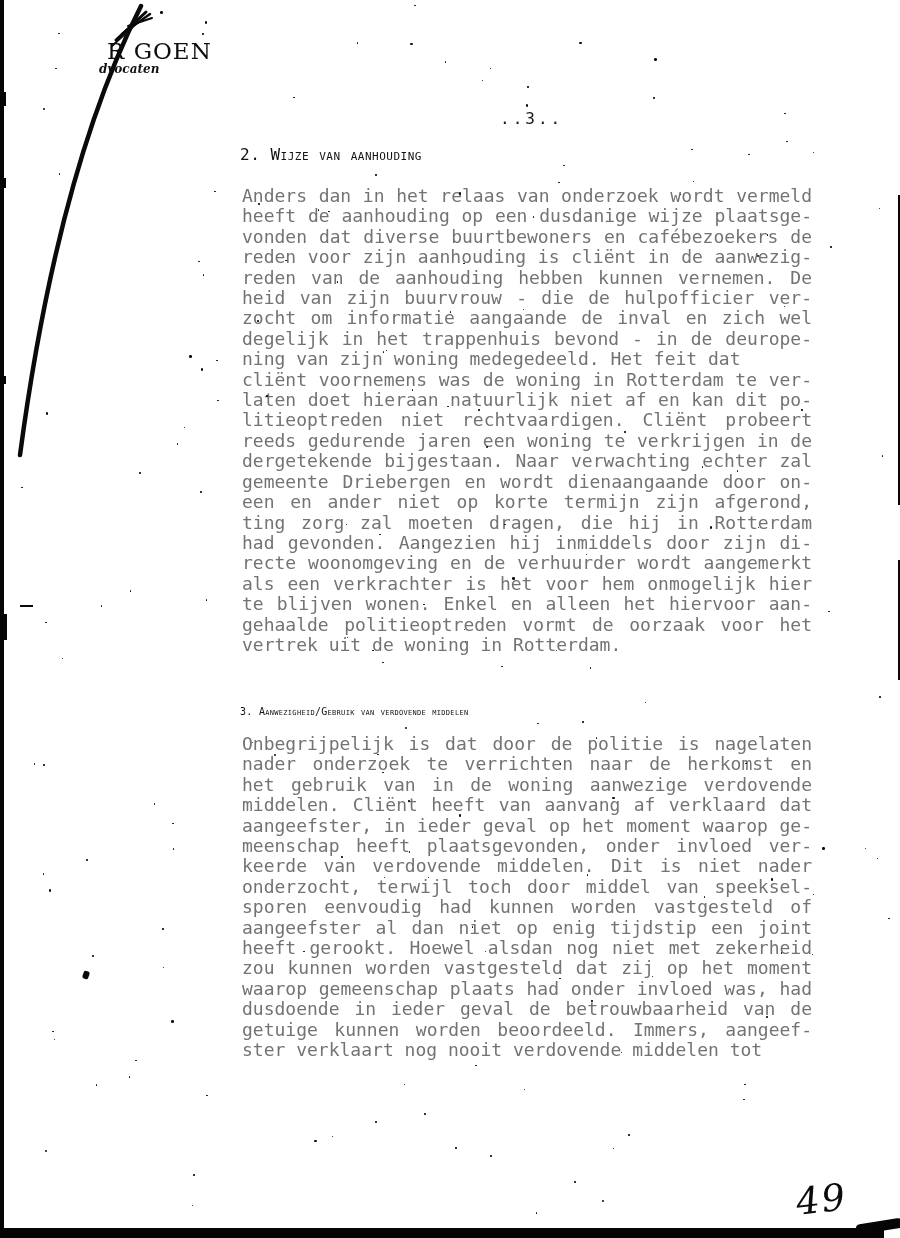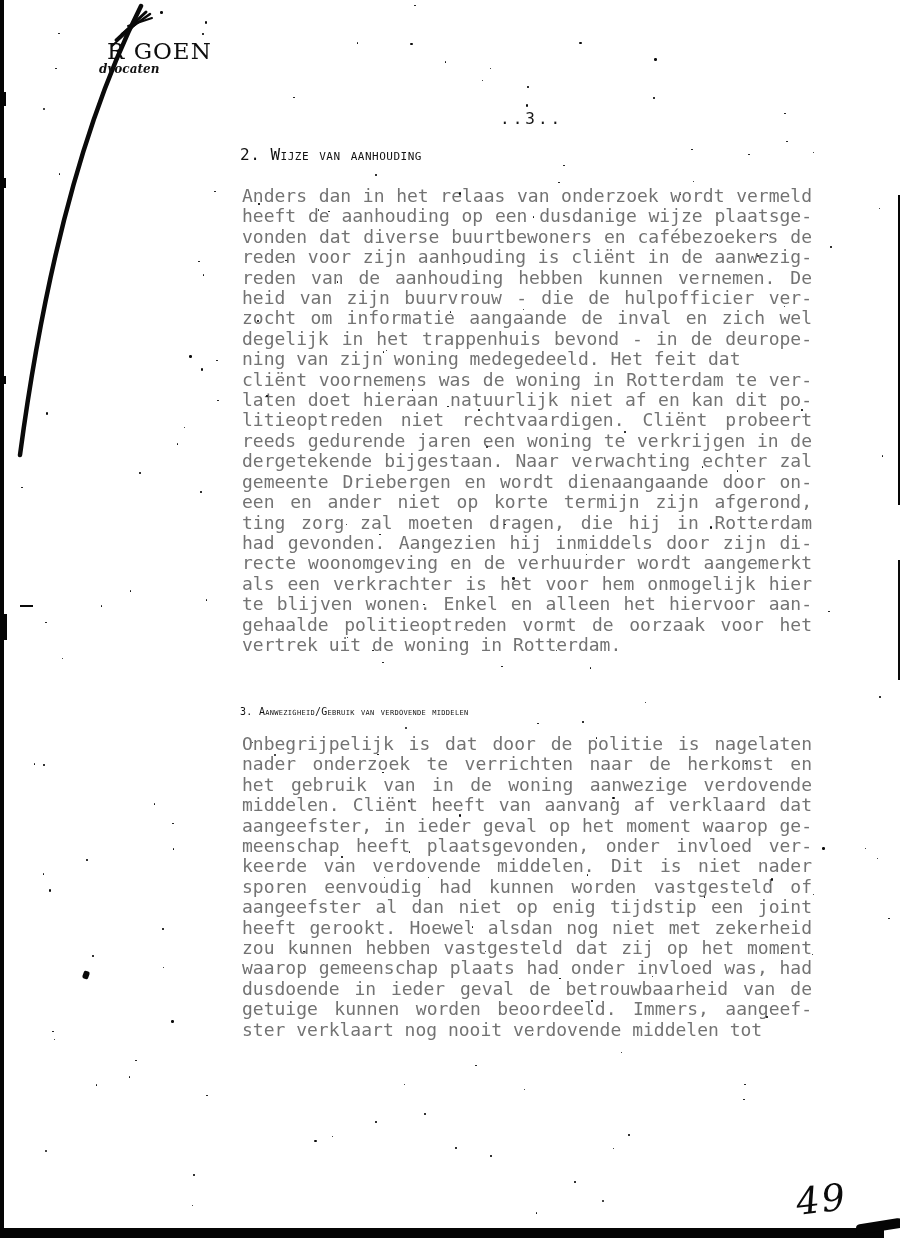"onderzocht, terwijl toch door middel" div.line { html: none -> <div>onderzocht, terwijl toch door middel van speeksel-</div> }
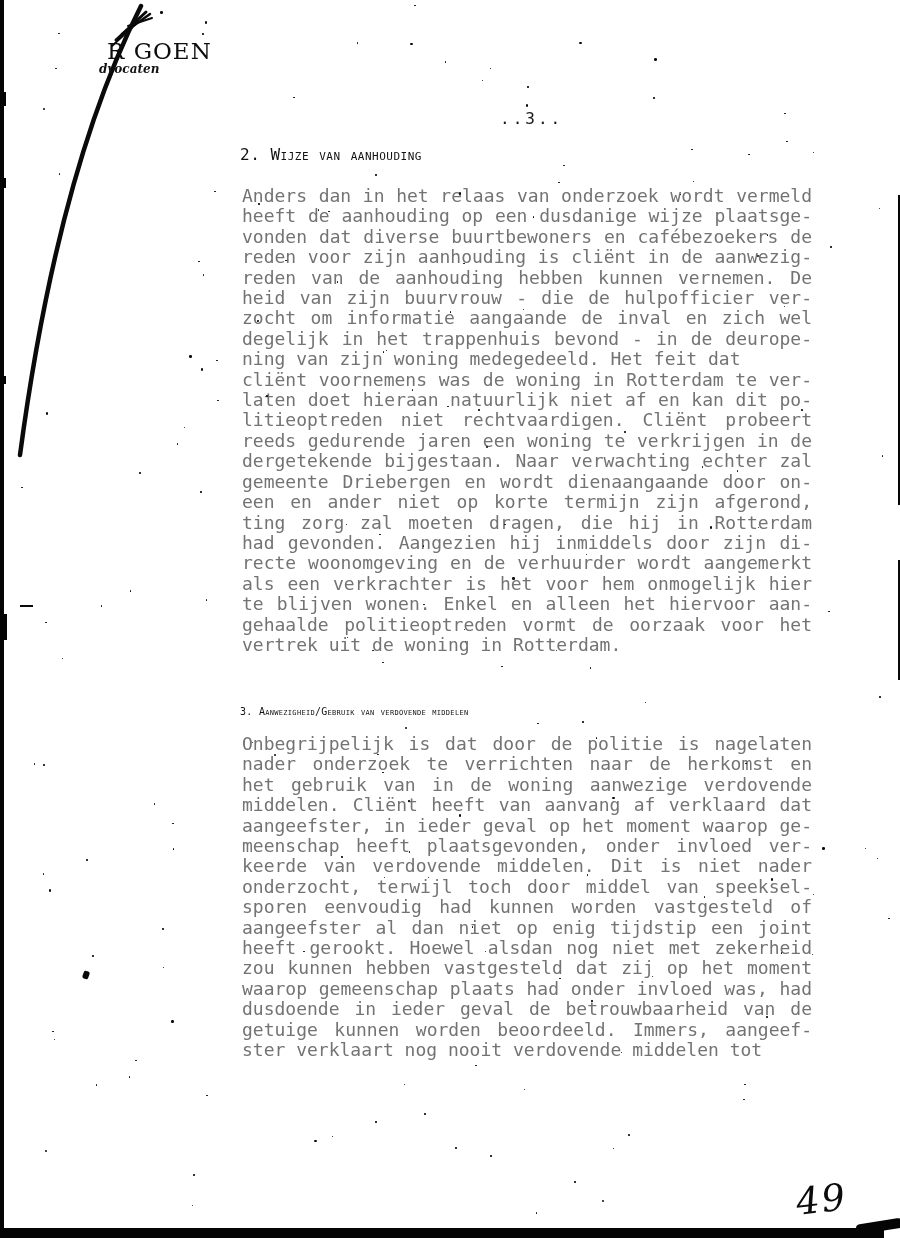"zou kunnen hebben vastgesteld dat" div.line { text: hebben -> worden }
